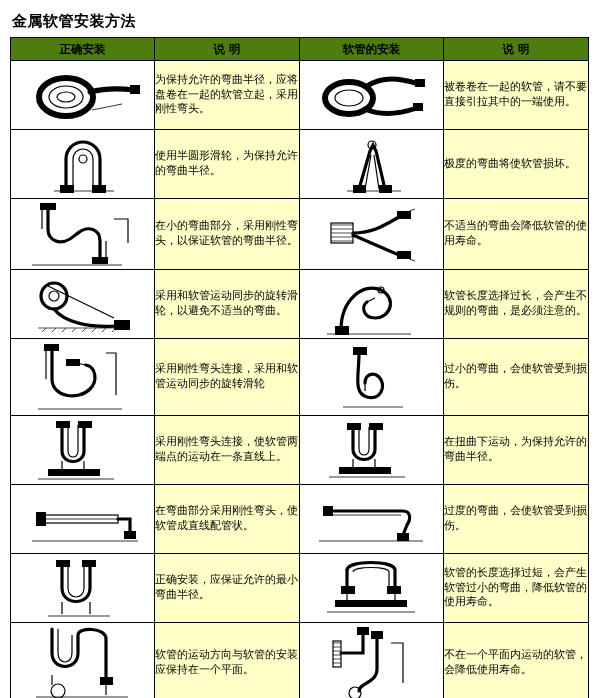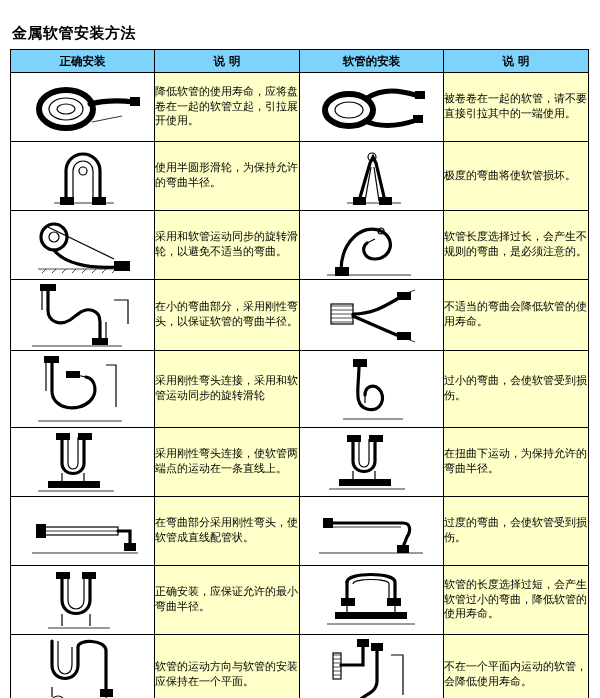"金属软管安装方法" .page { padding: 22px 10px 0 10px -> 10px 10px 0 10px }
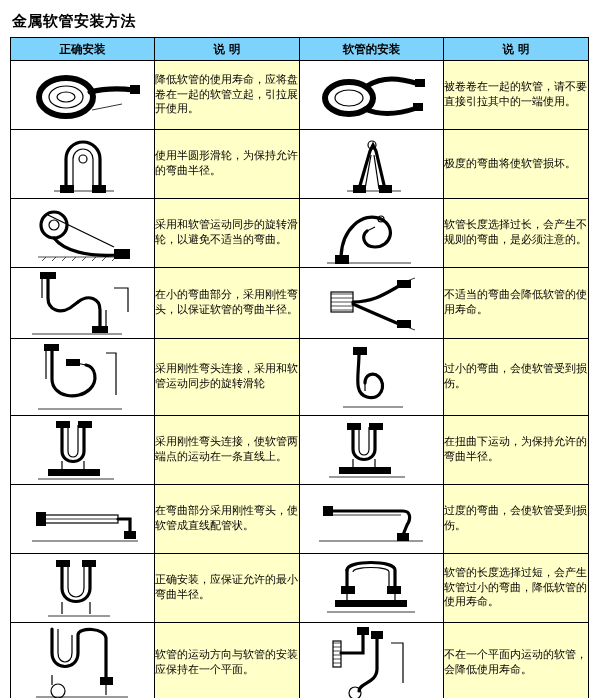"正确安装" thead th { background: #7dd3fc -> #4d7c0f }
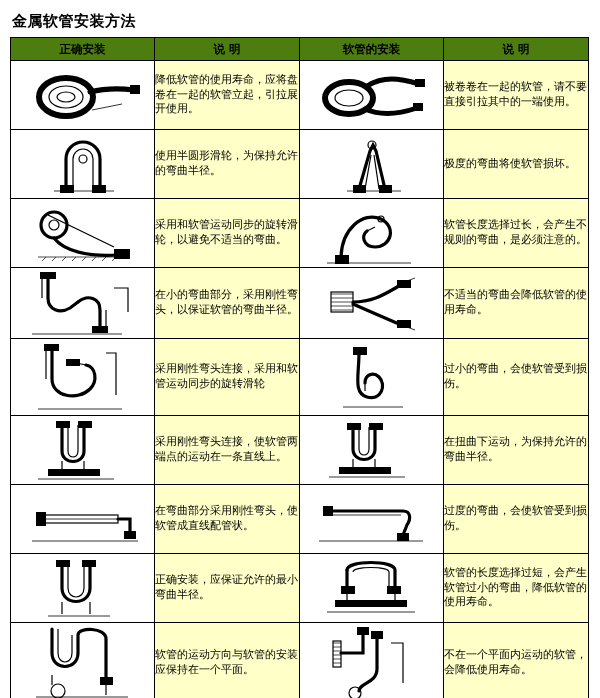"降低软管的使用寿命，应将盘卷在一起的软管立起，引拉展开使用。" td.txt-cell { text: 降低软管的使用寿命，应将盘卷在一起的软管立起，引拉展开使用 -> 为保持允许的弯曲半径，应将盘卷在一起的软管立起，采用刚性弯头 }
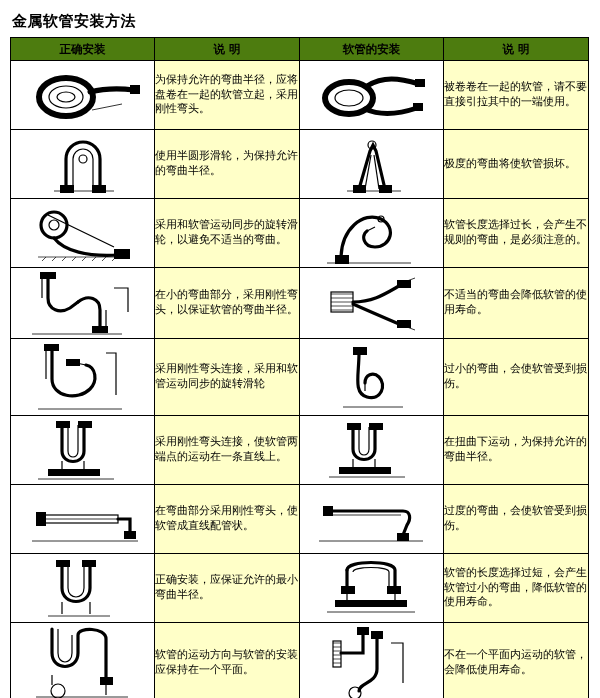"采用和软管运动同步的旋转滑轮，以避免不适当的弯曲。" tr { order: before "在小的弯曲部分，采用刚性弯头，以保证软管的弯曲半径。" -> after "在小的弯曲部分，采用刚性弯头，以保证软管的弯曲半径。" }
